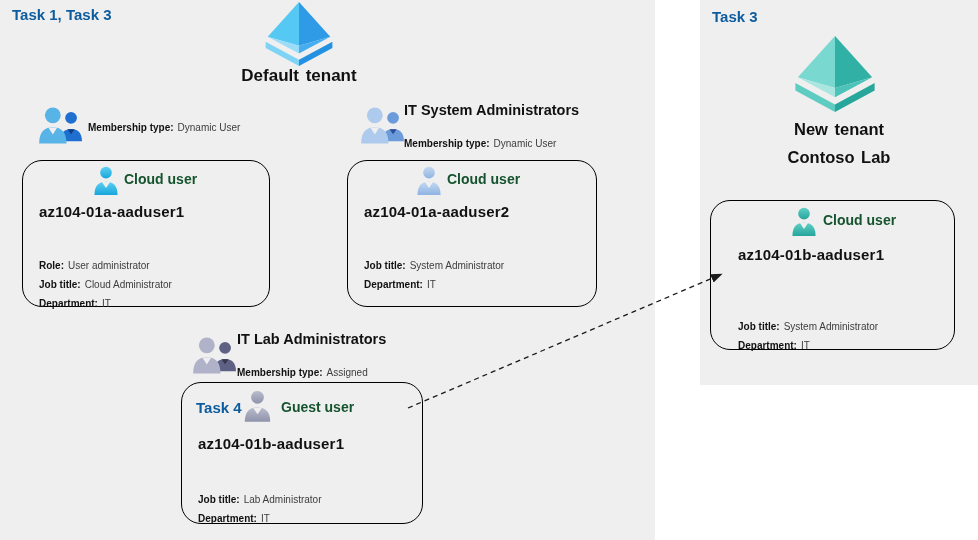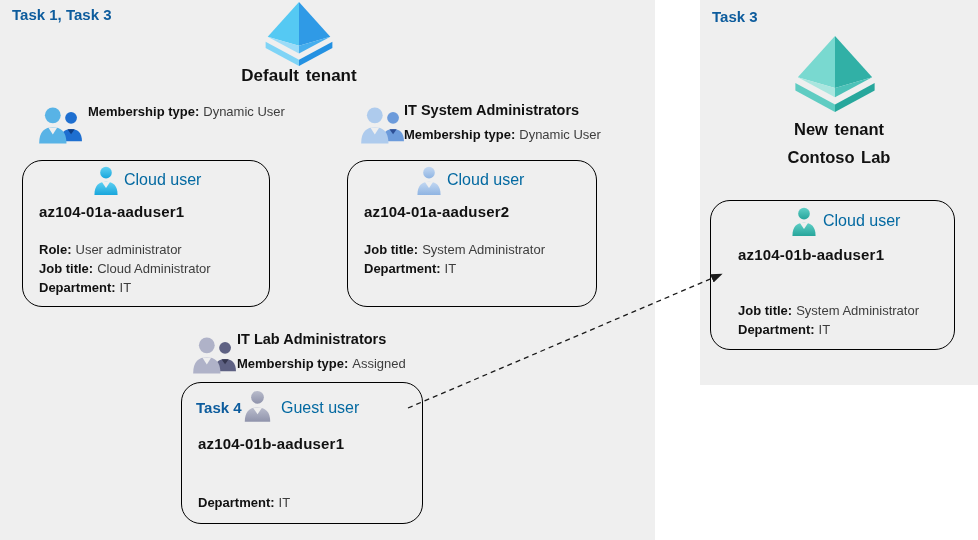"Membership type: Dynamic User" .kv-line { font-size: 13px -> 10px; margin-top: none -> 16px }
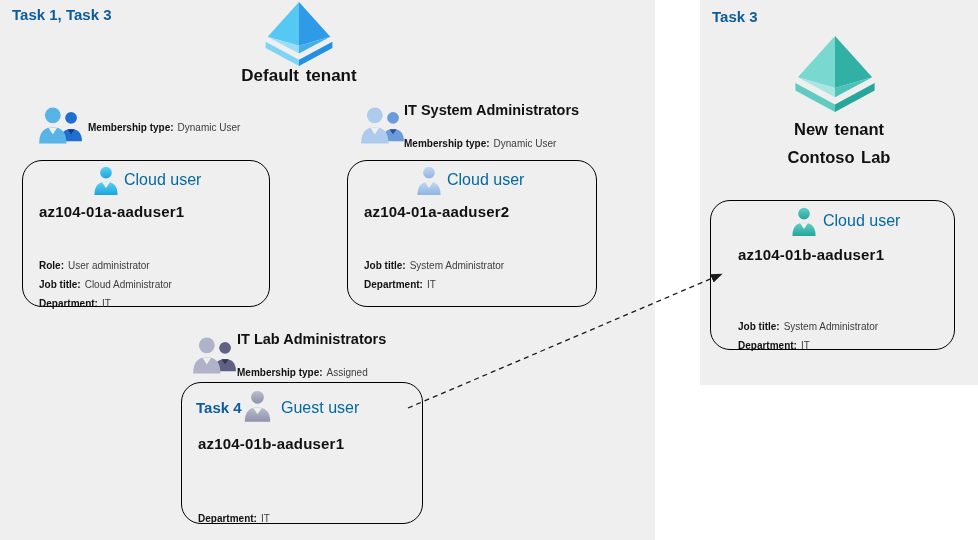"Cloud user" .card-type { color: #0369a1 -> #14532d; font-size: 16px -> 14px; font-weight: none -> bold }
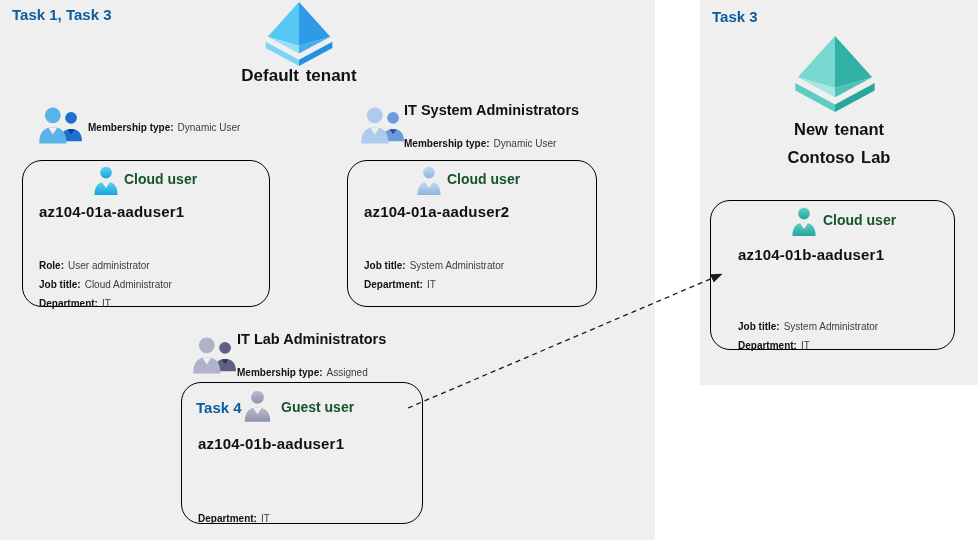"Job title: Lab Administrator" div.detail { html: none -> <div> <span>Job title:</span><span>Lab Administrator</span> </div> }
